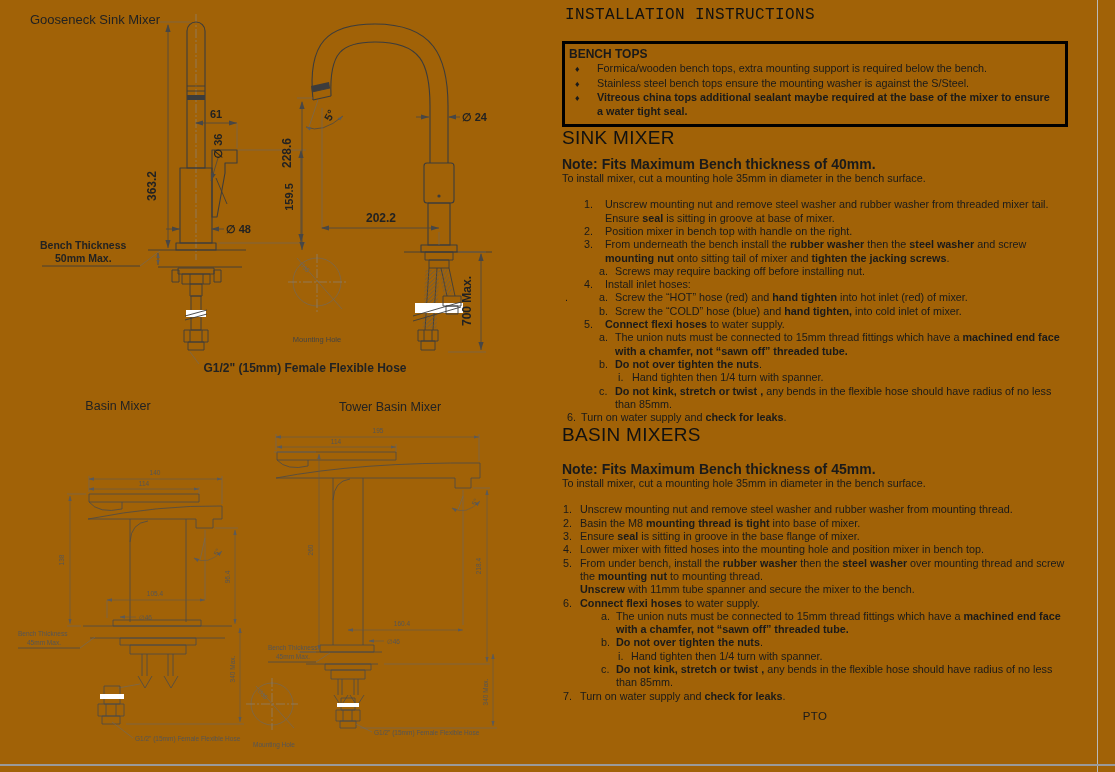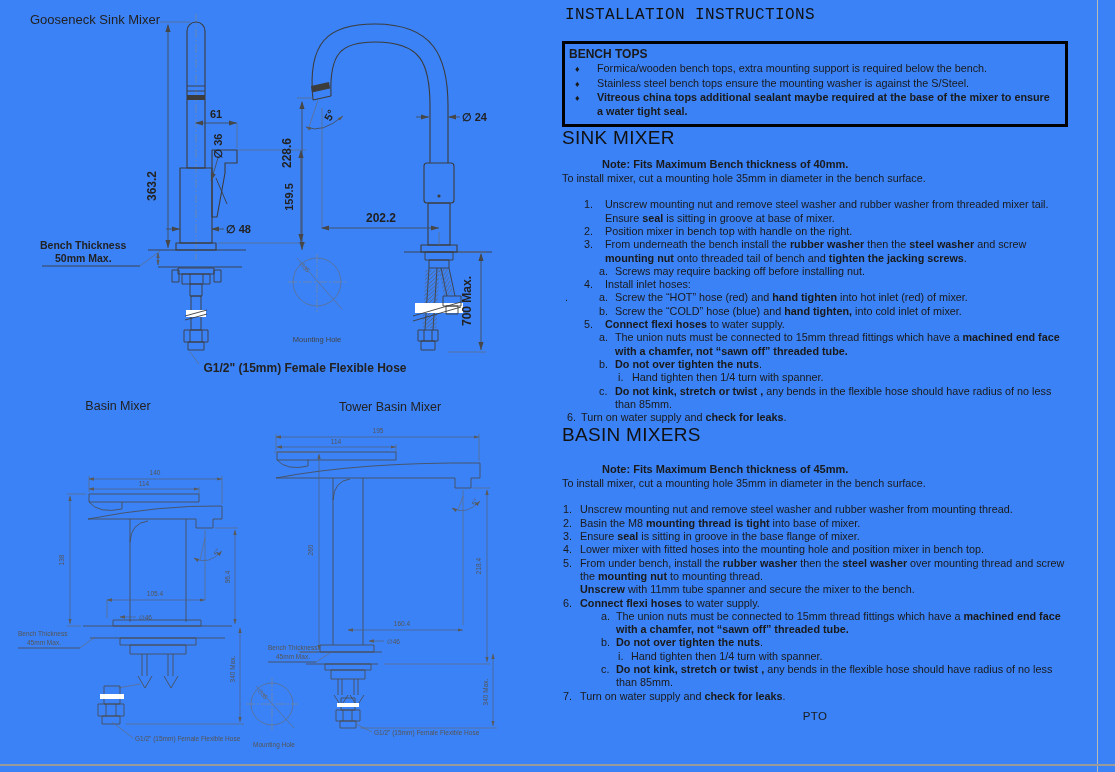"Gooseneck Sink Mixer" .page { background: #3b82f6 -> #a16207 }
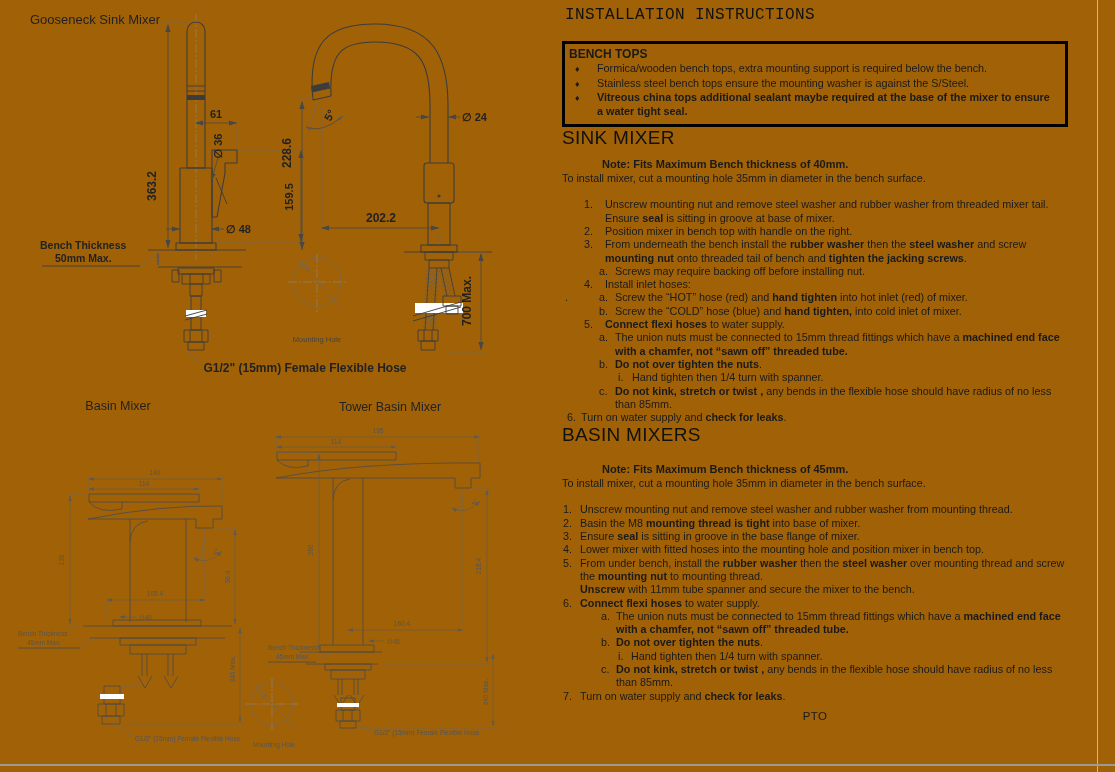"Note: Fits Maximum Bench thickness" .note-b { font-size: 11px -> 14px; margin-left: 40px -> none }
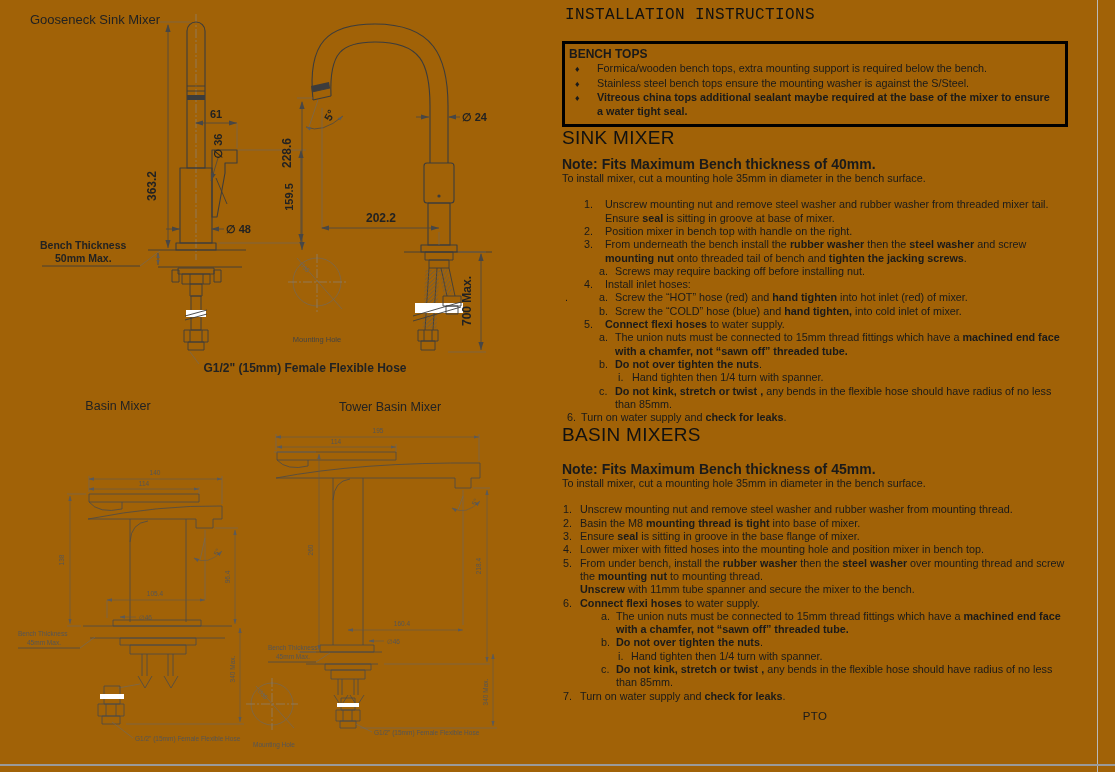"onto threaded tail of bench" span { text: threaded tail of bench -> sitting tail of mixer }
